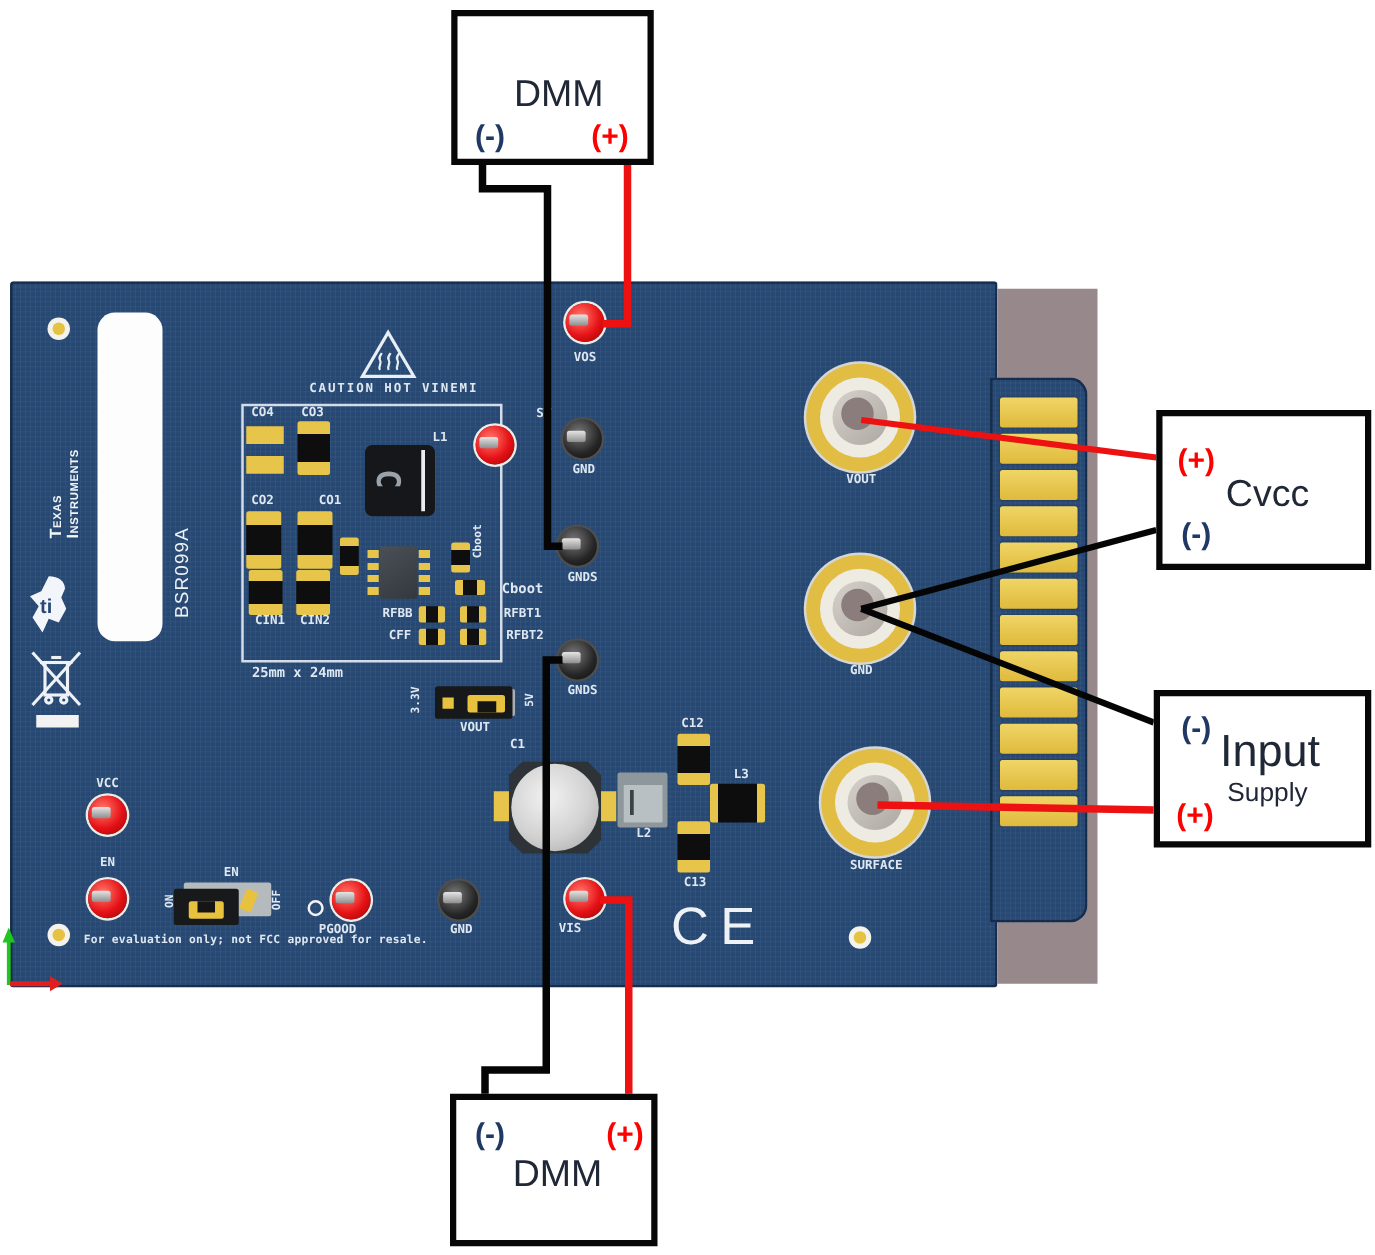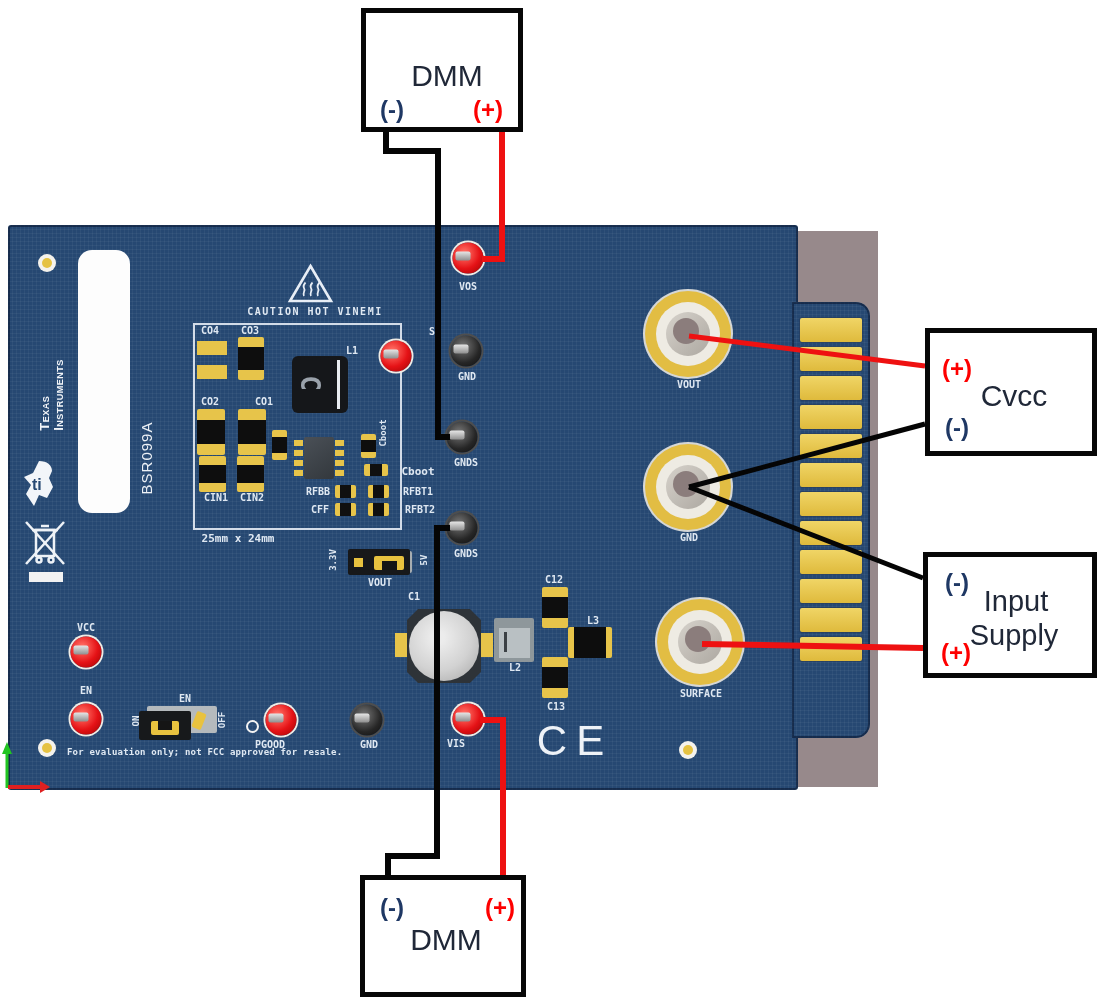"Input" div.t { font-size: 29px -> 36px }
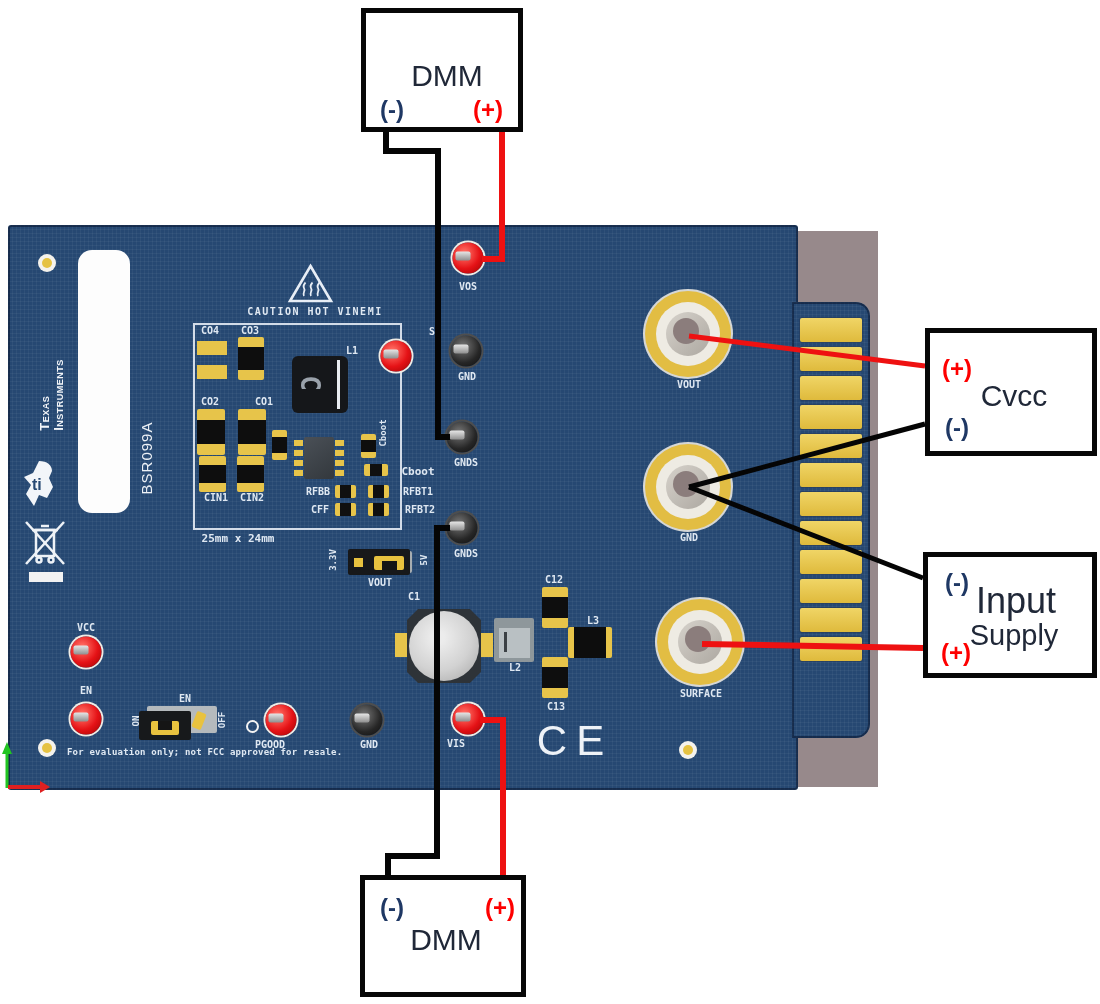"Supply" div.t { font-size: 29px -> 21px }
